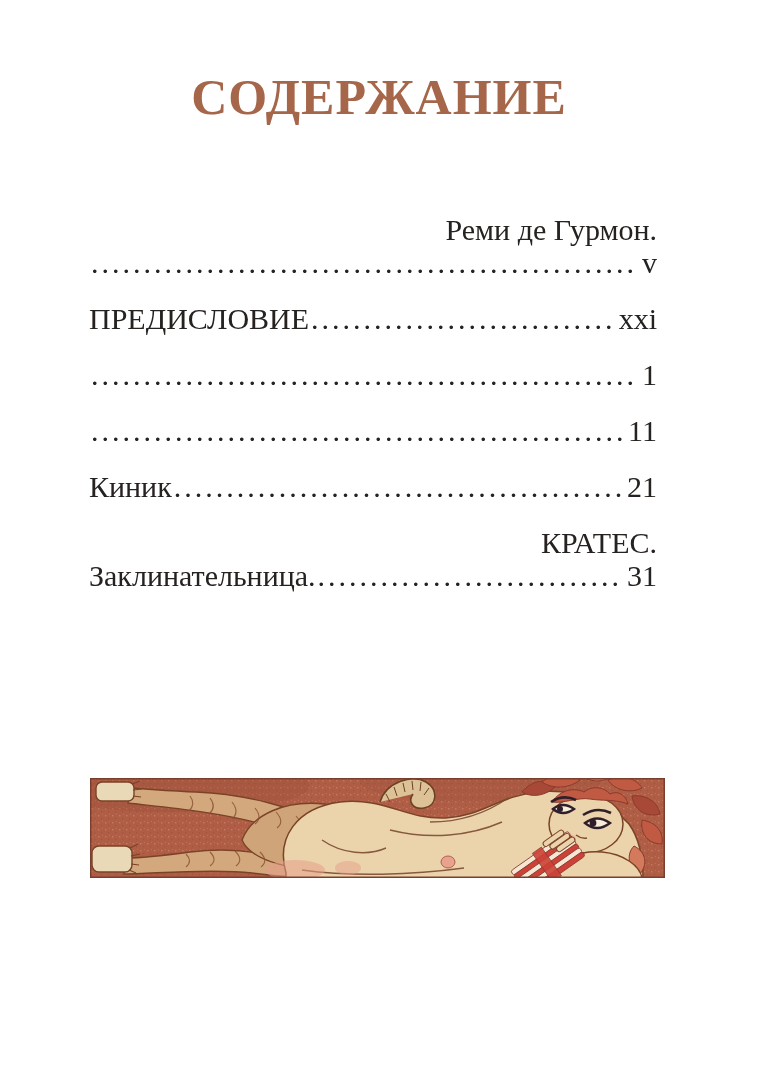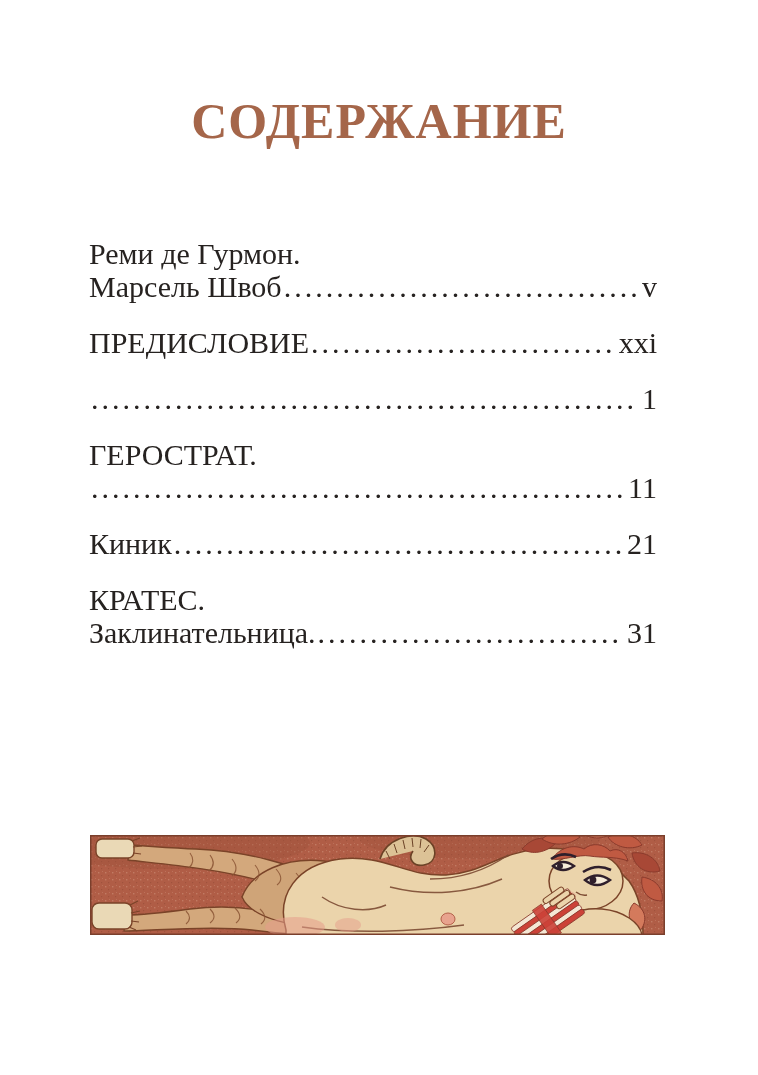"СОДЕРЖАНИЕ" .page { margin-top: 24px -> none }
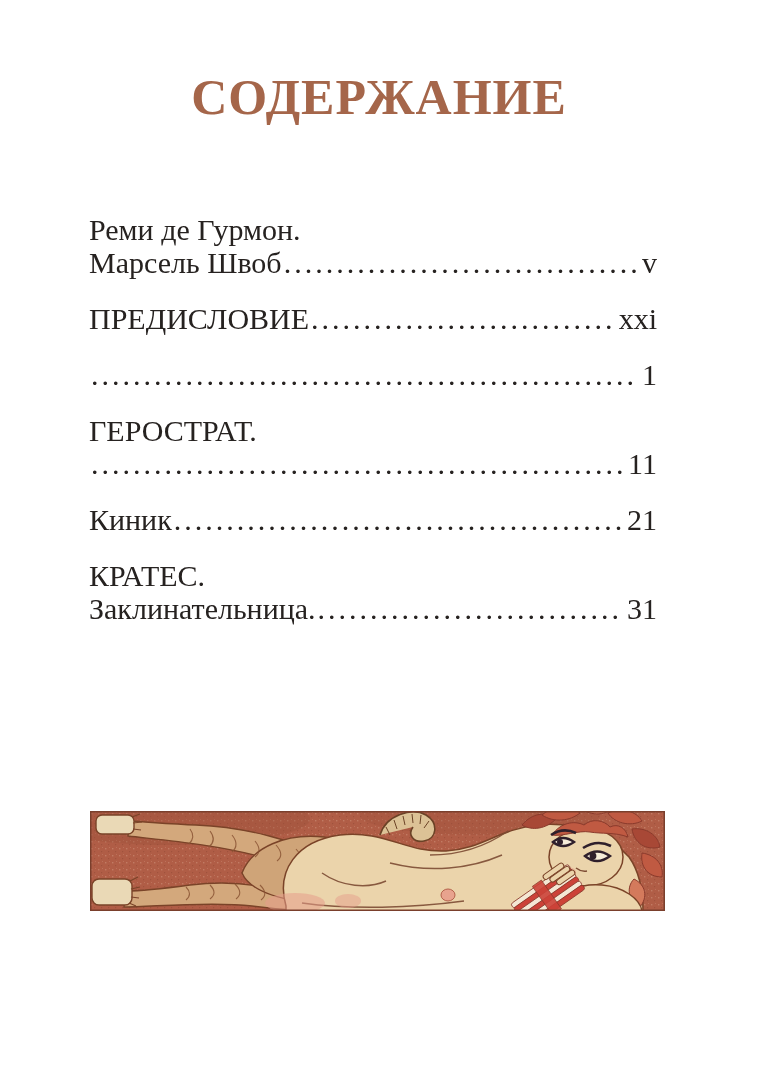"Реми де Гурмон." .toc-entry { text-align: none -> right }
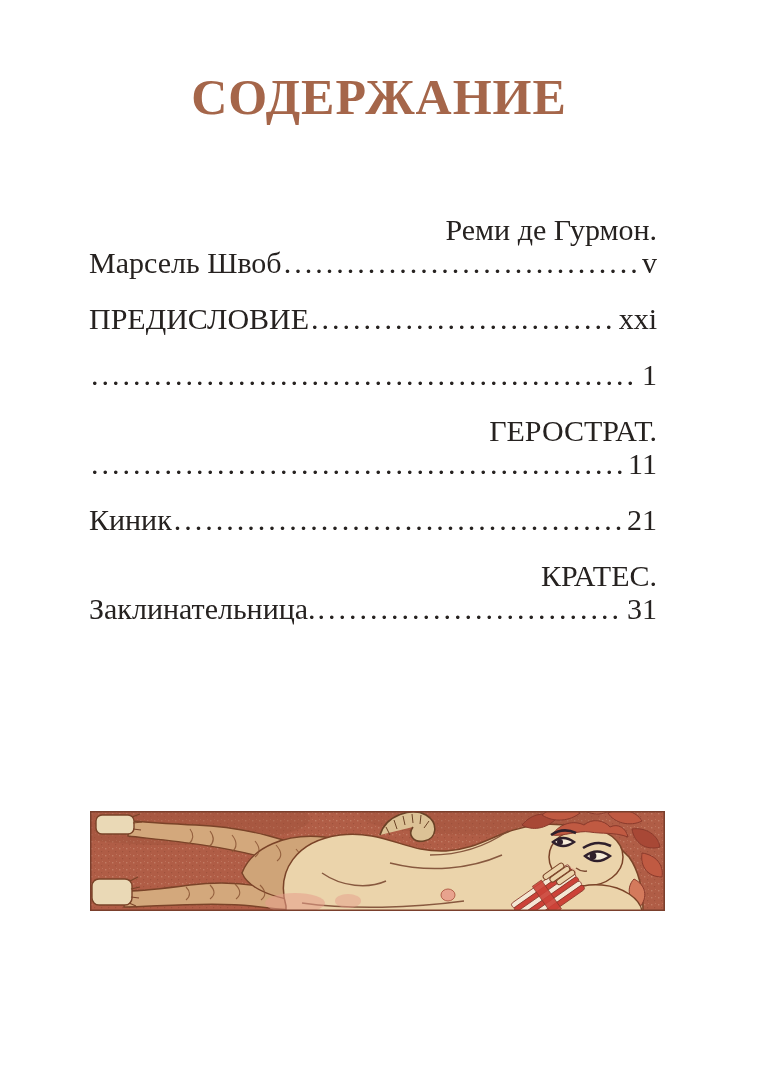"Марсель Швоб" span.entry-label { html: <span>Марсель Швоб</span> -> none }
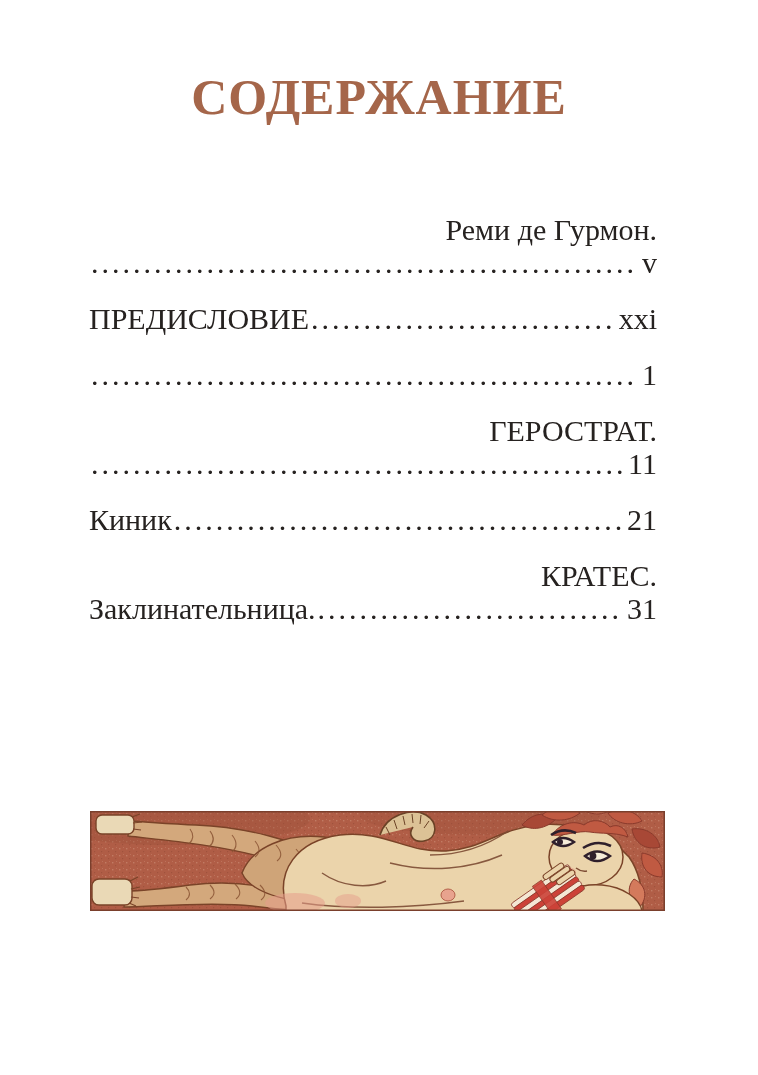"ГЕРОСТРАТ." div.entry-heading { html: <div>ГЕРОСТРАТ.</div> -> none }
